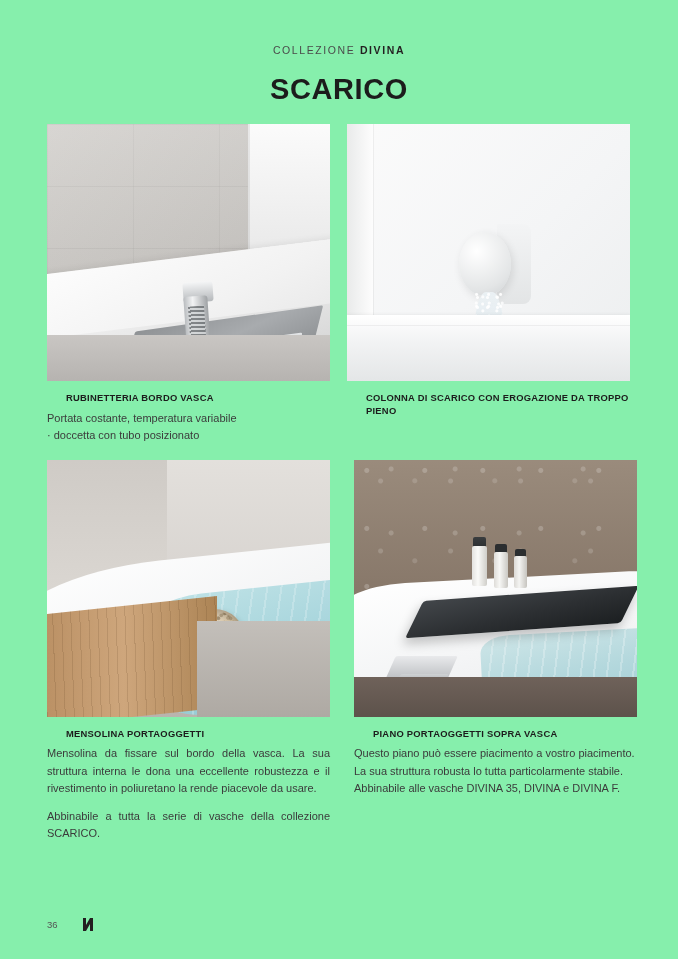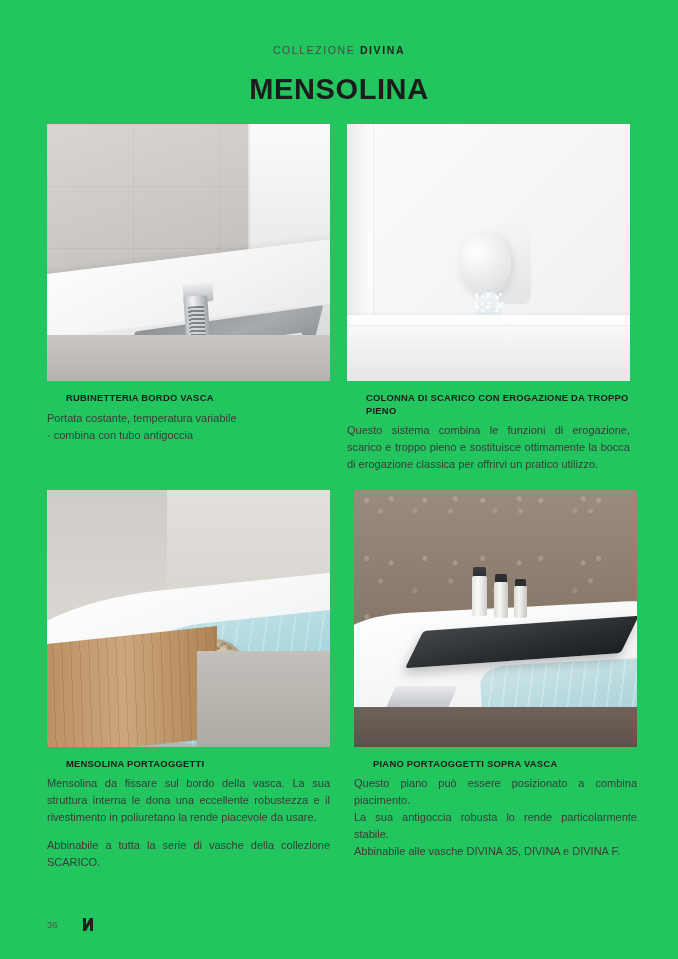"COLLEZIONE DIVINA" .page { background: #22c55e -> #86efac }
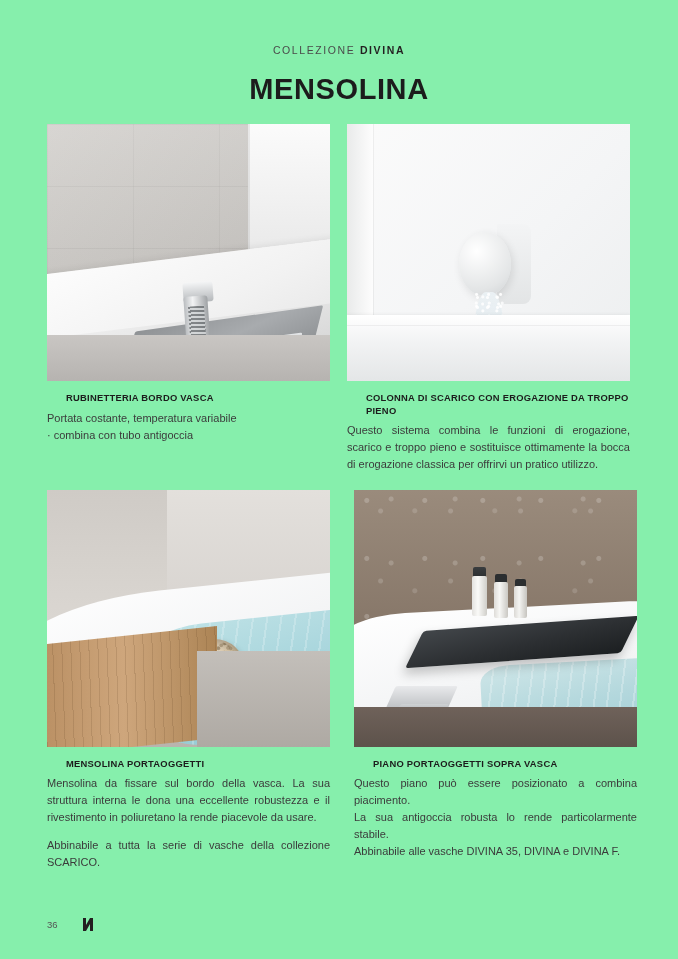"MENSOLINA" div.page-title { text: MENSOLINA -> SCARICO }
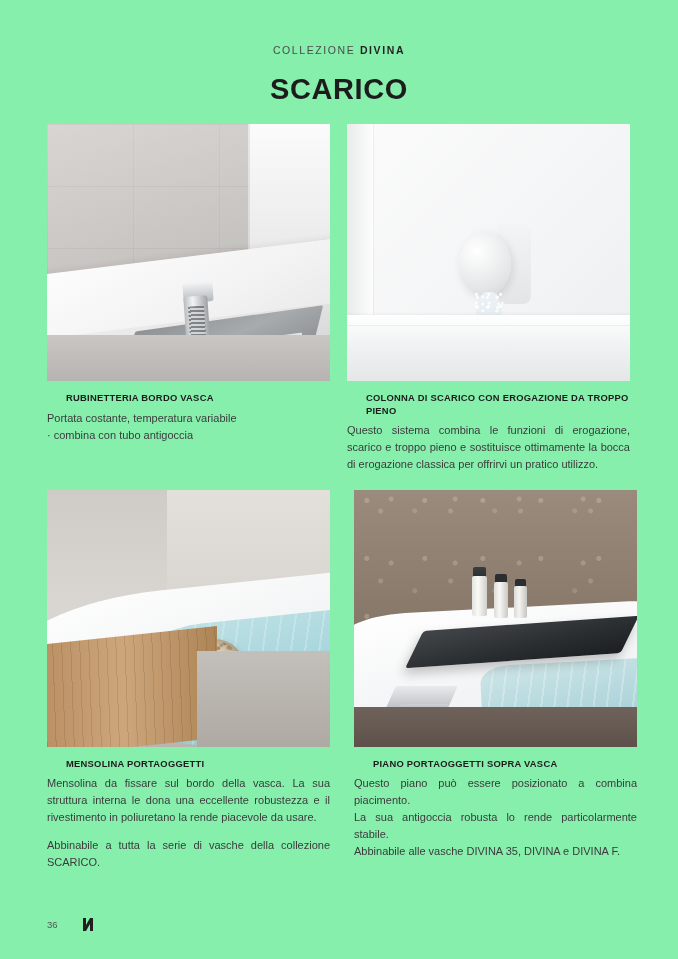"· combina con tubo antigoccia" span.nb { text: combina con tubo antigoccia -> doccetta con tubo posizionato }
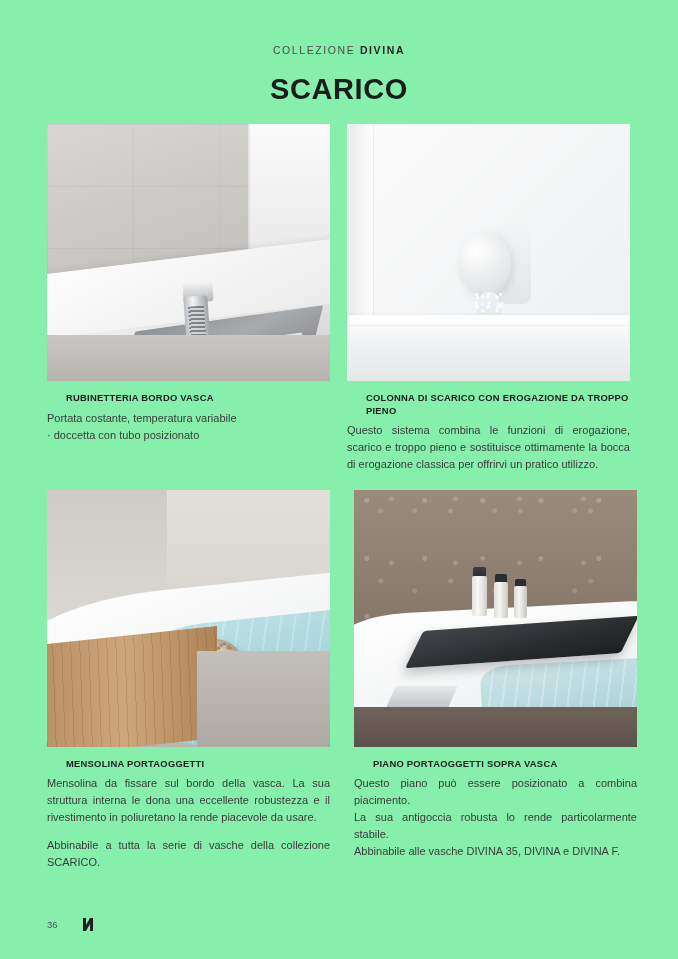"Questo sistema combina le funzioni" div.caption-body { html: <div>Questo sistema combina le funzioni di erogazione, scarico e troppo pieno e sostituisce ottimamente la bocca di erogazione classica per offrirvi un pratico utilizzo.</div> -> none }
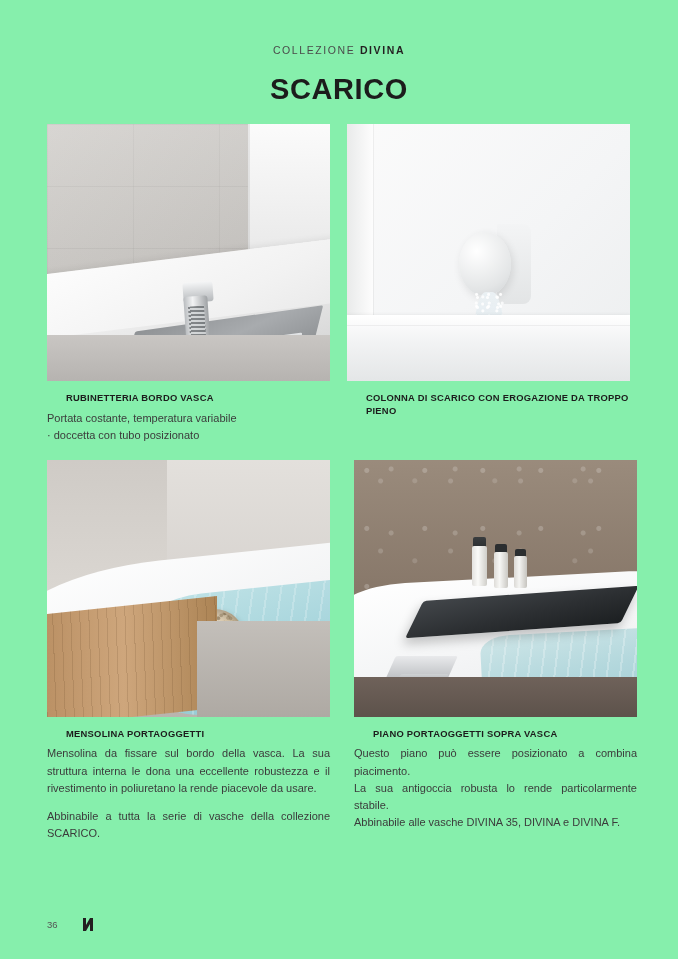"Questo piano può essere posizionato" span.nb { text: posizionato a combina -> piacimento a vostro }
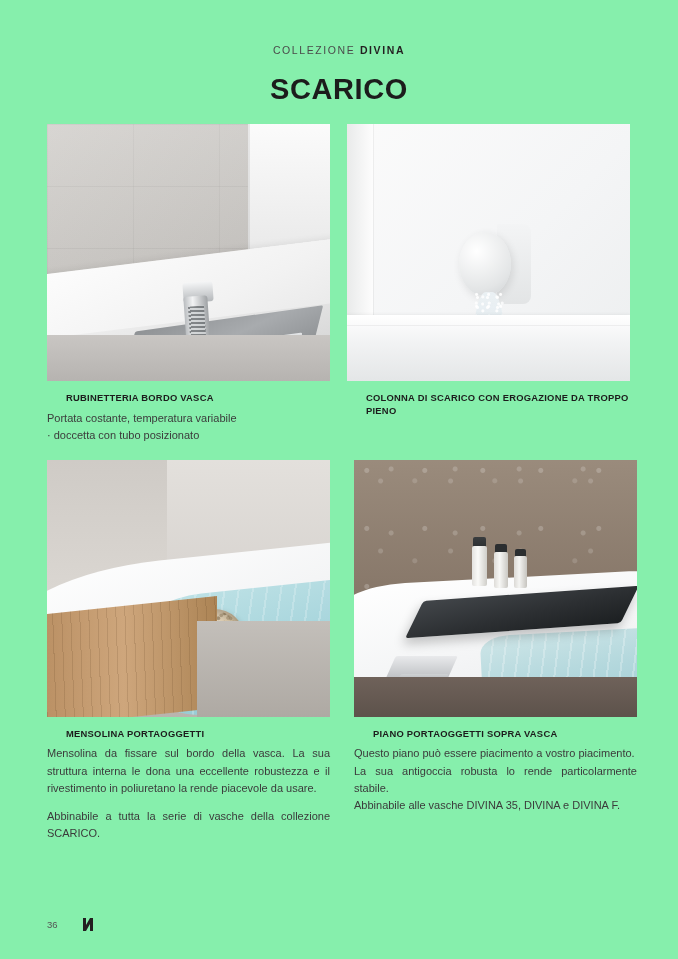"La sua antigoccia robusta lo" span.nb { text: antigoccia robusta lo rende -> struttura robusta lo tutta }
